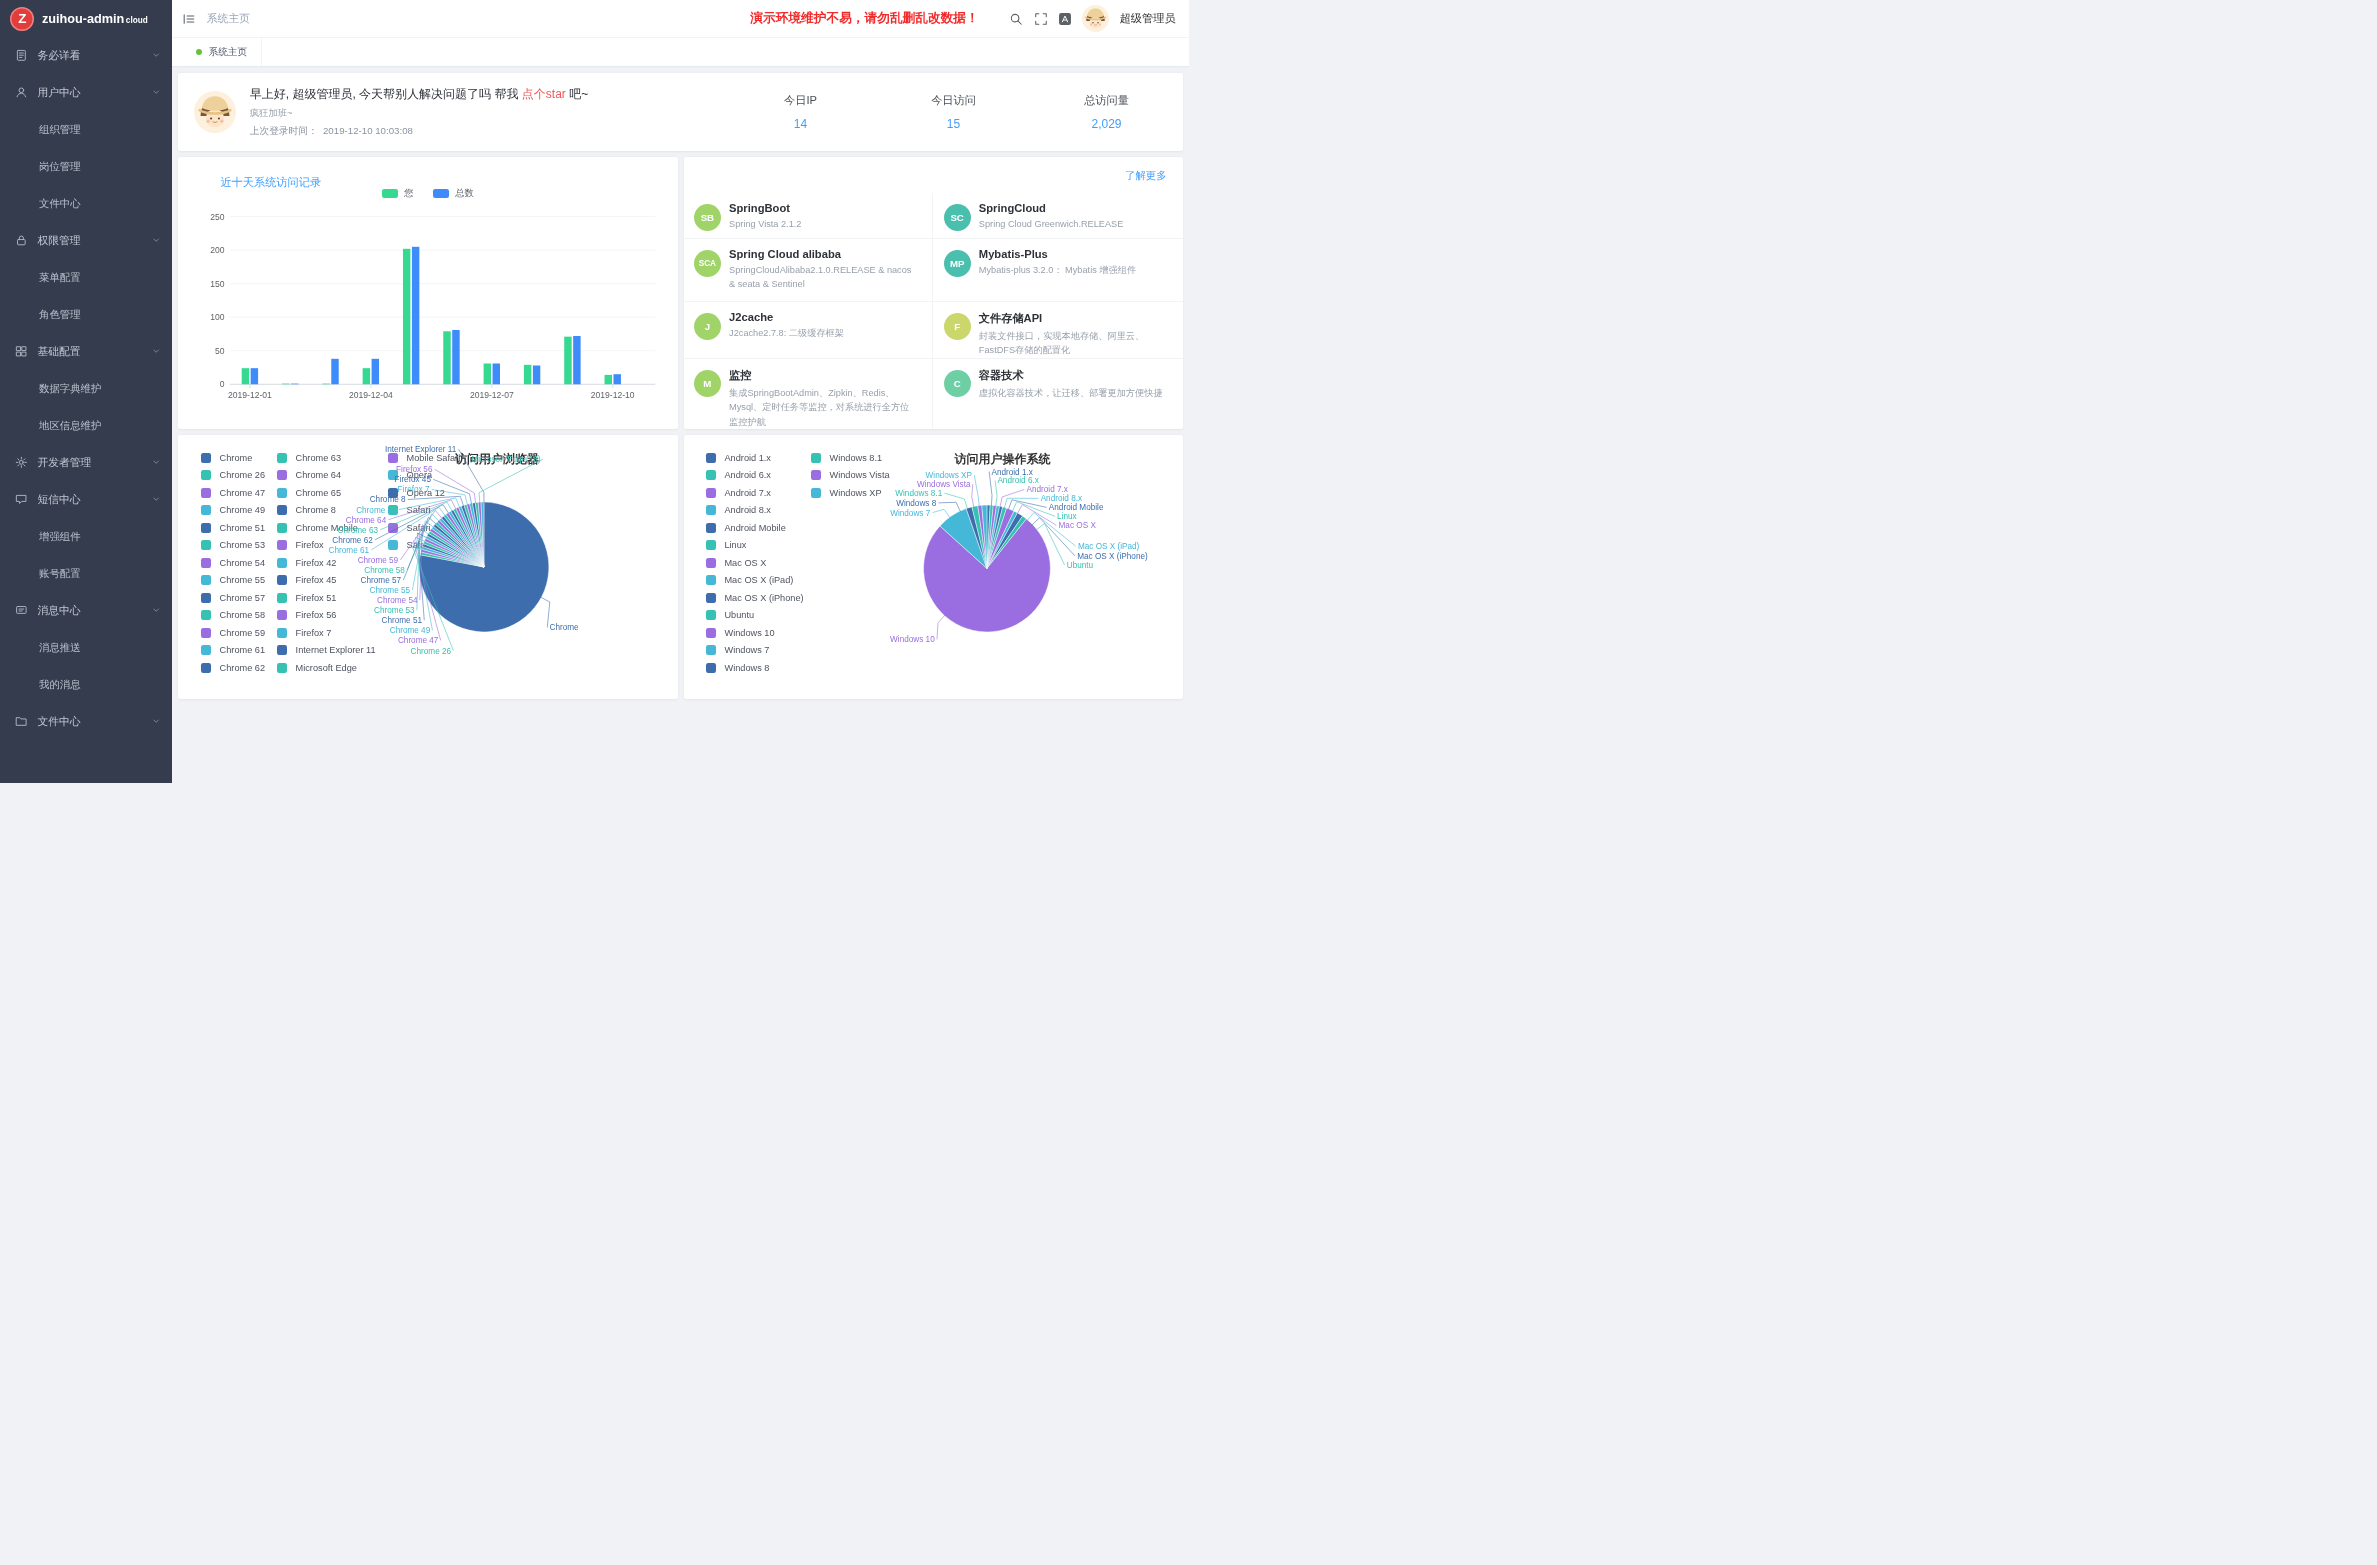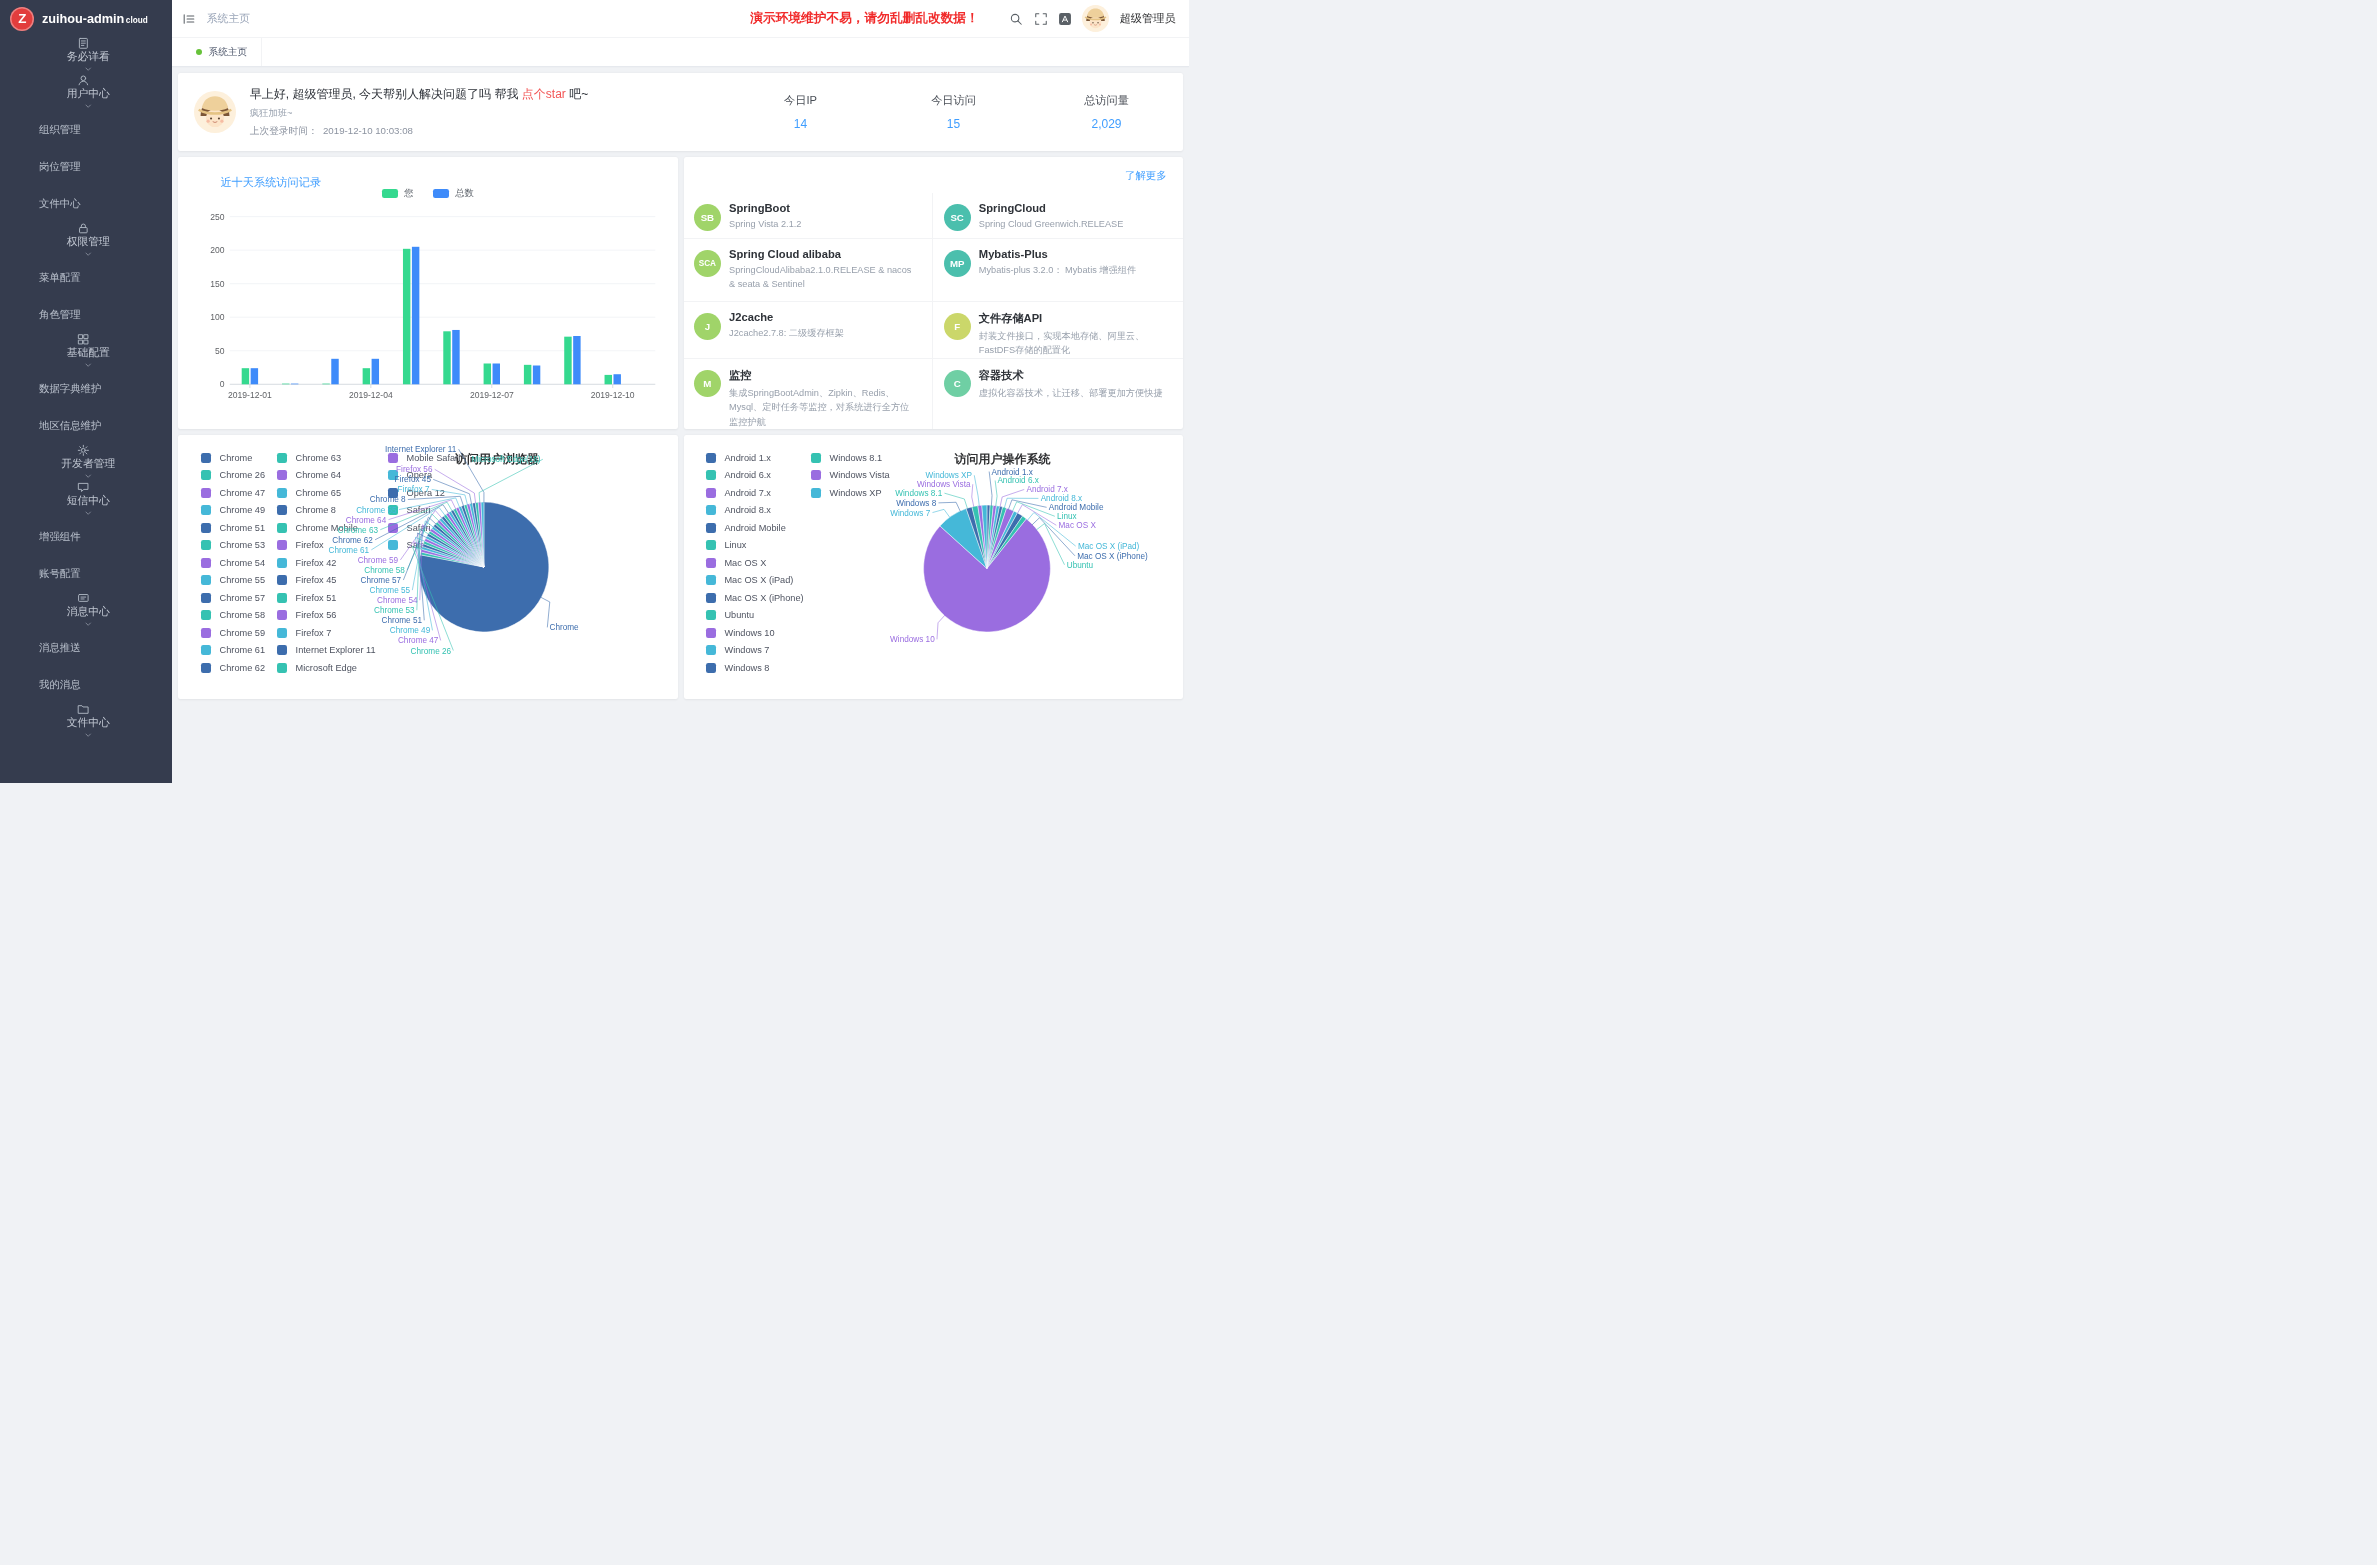"务必详看" .menu-item { flex-direction: column -> none }
